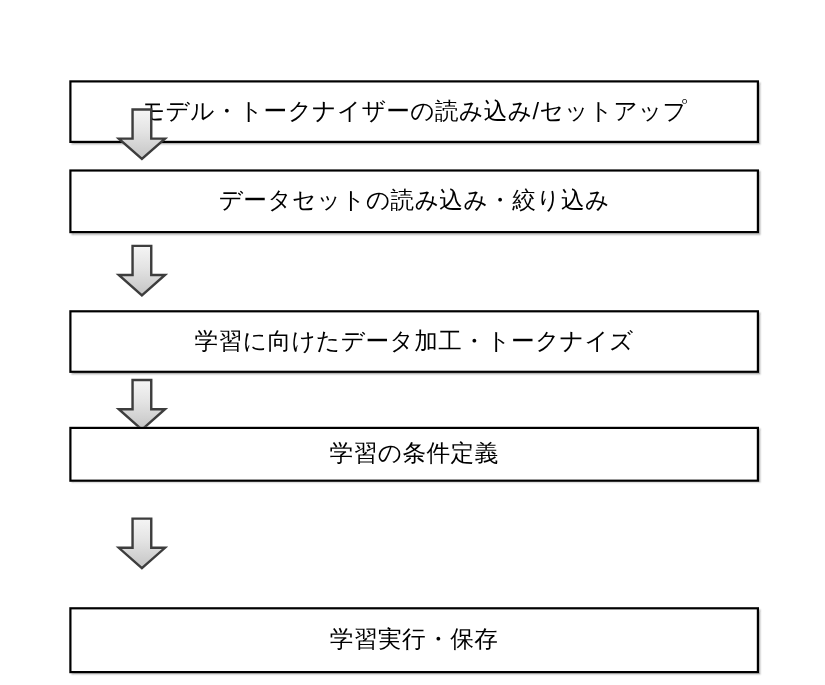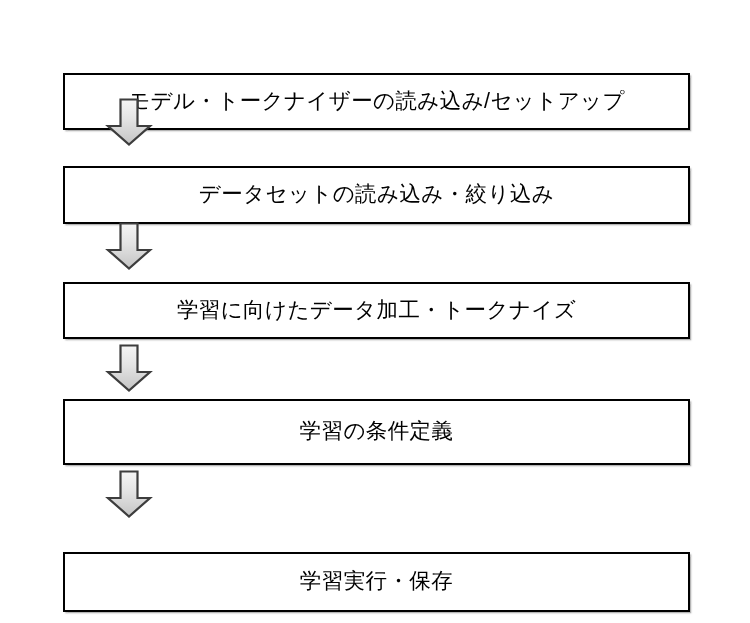"データセットの読み込み・絞り込み" .step-2 { top: 166px -> 154px }
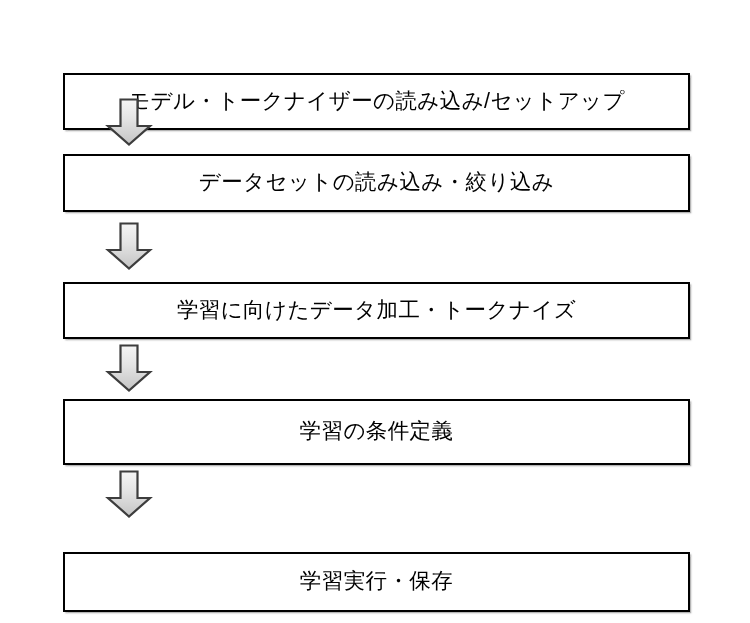"学習の条件定義" .step-4 { height: 66px -> 50px; top: 399px -> 388px }
